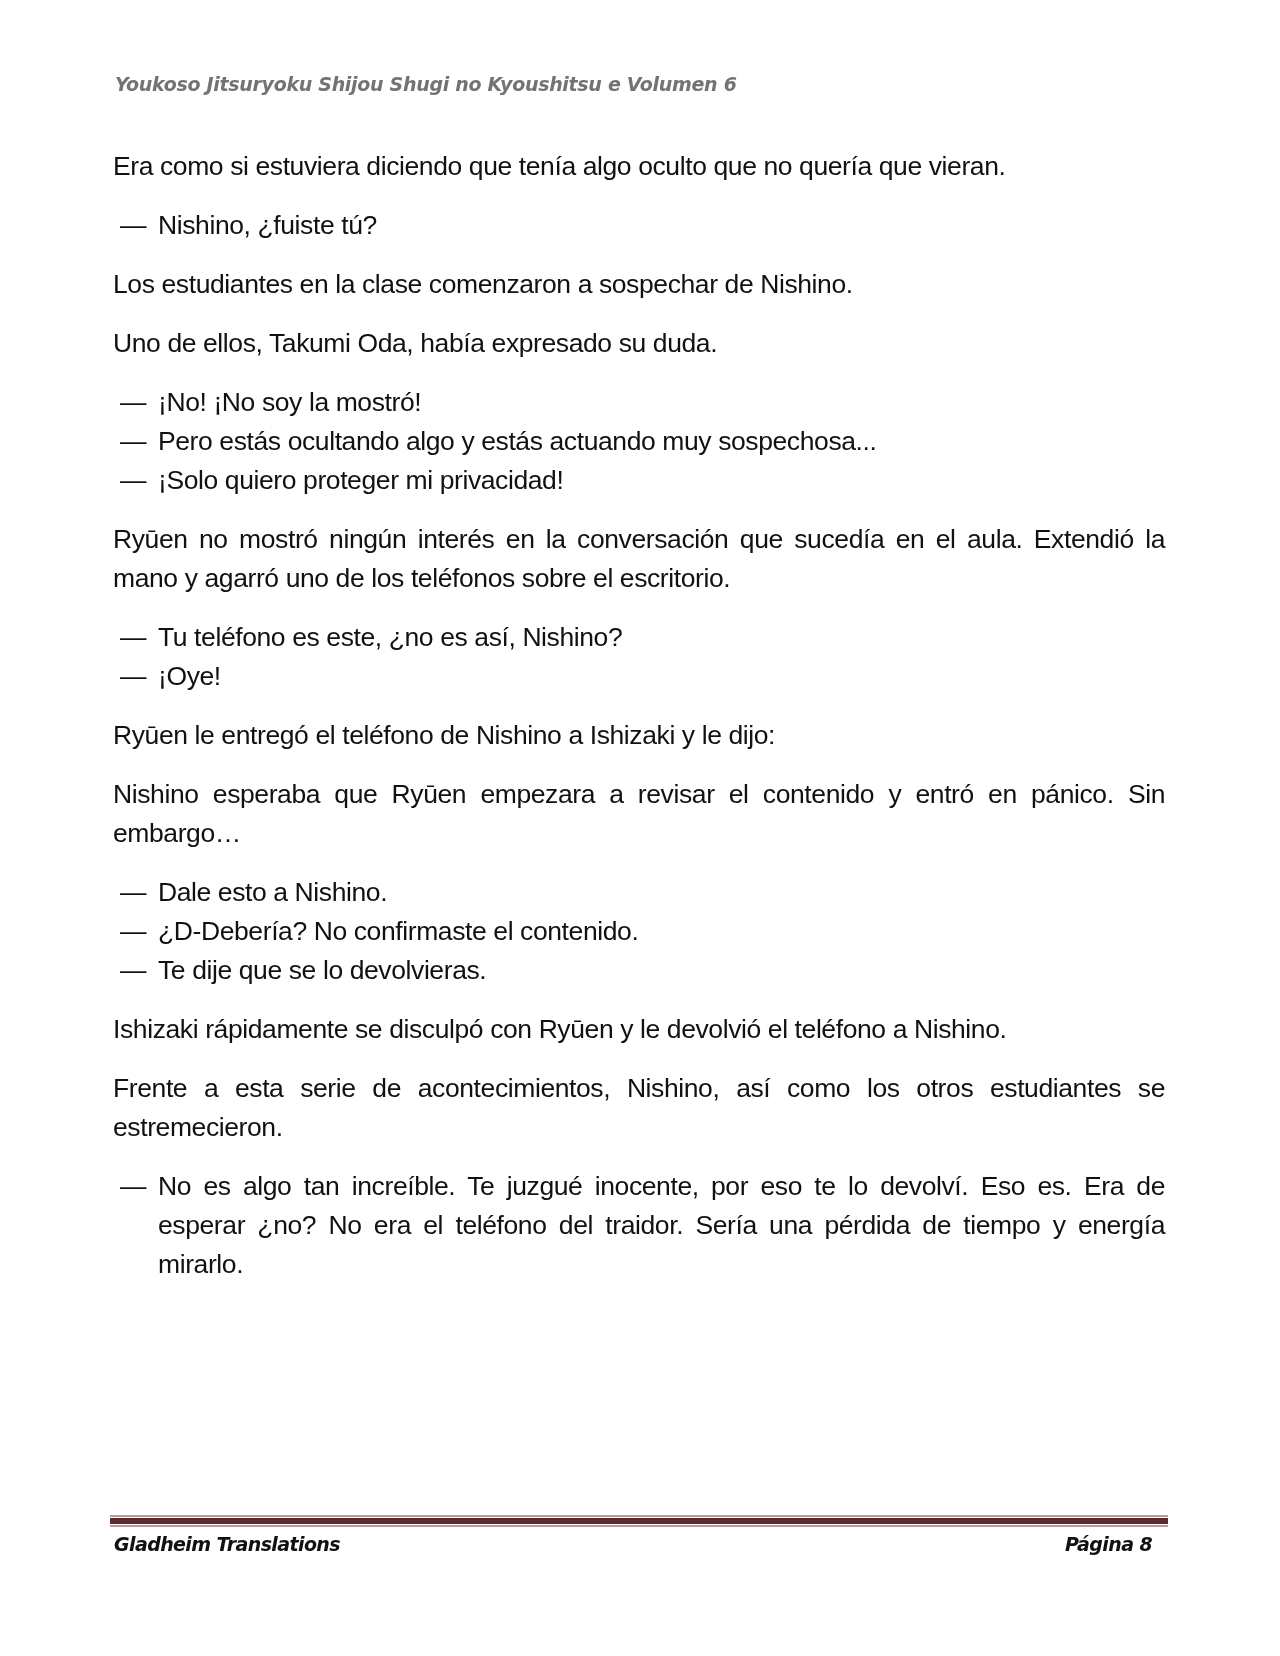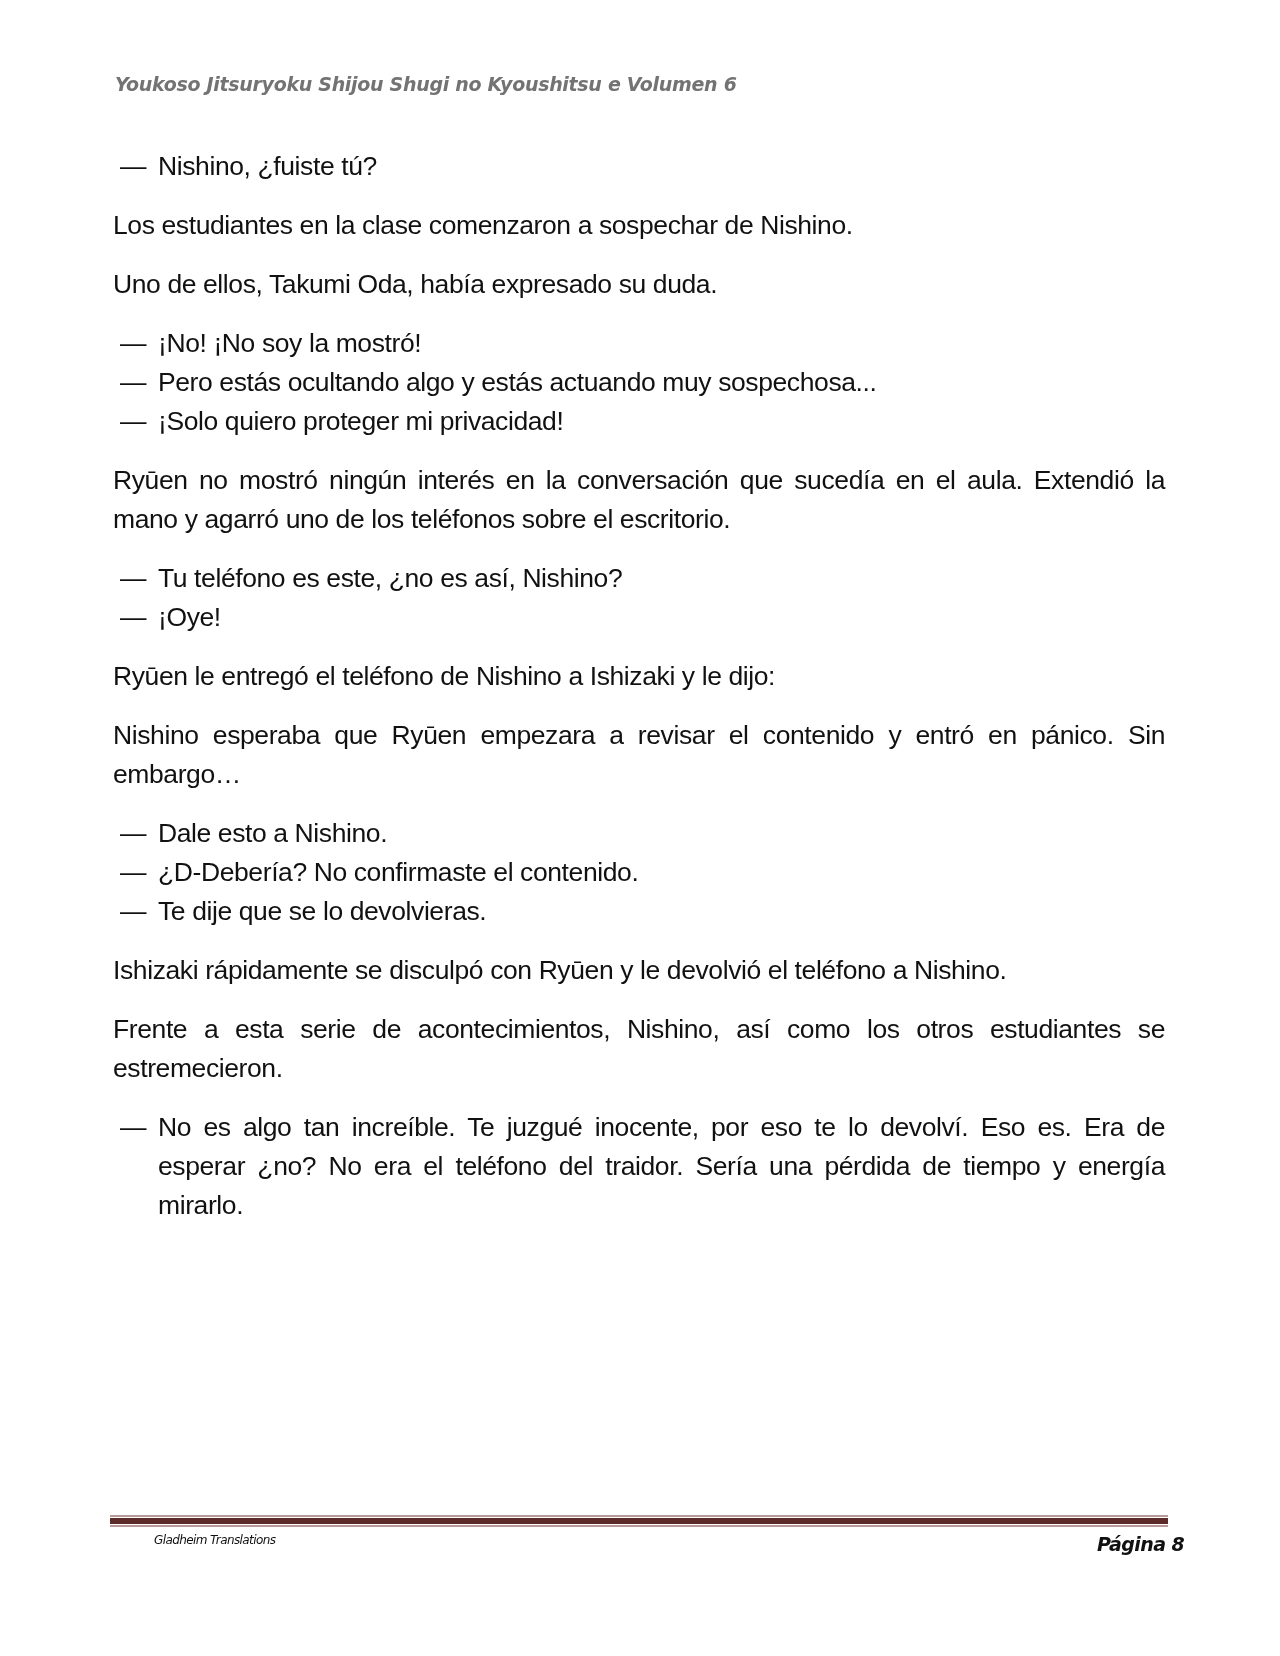"Era como si estuviera diciendo" p.para { html: none -> <p>Era como si estuviera diciendo que tenía algo oculto que no quería que vieran.</p> }
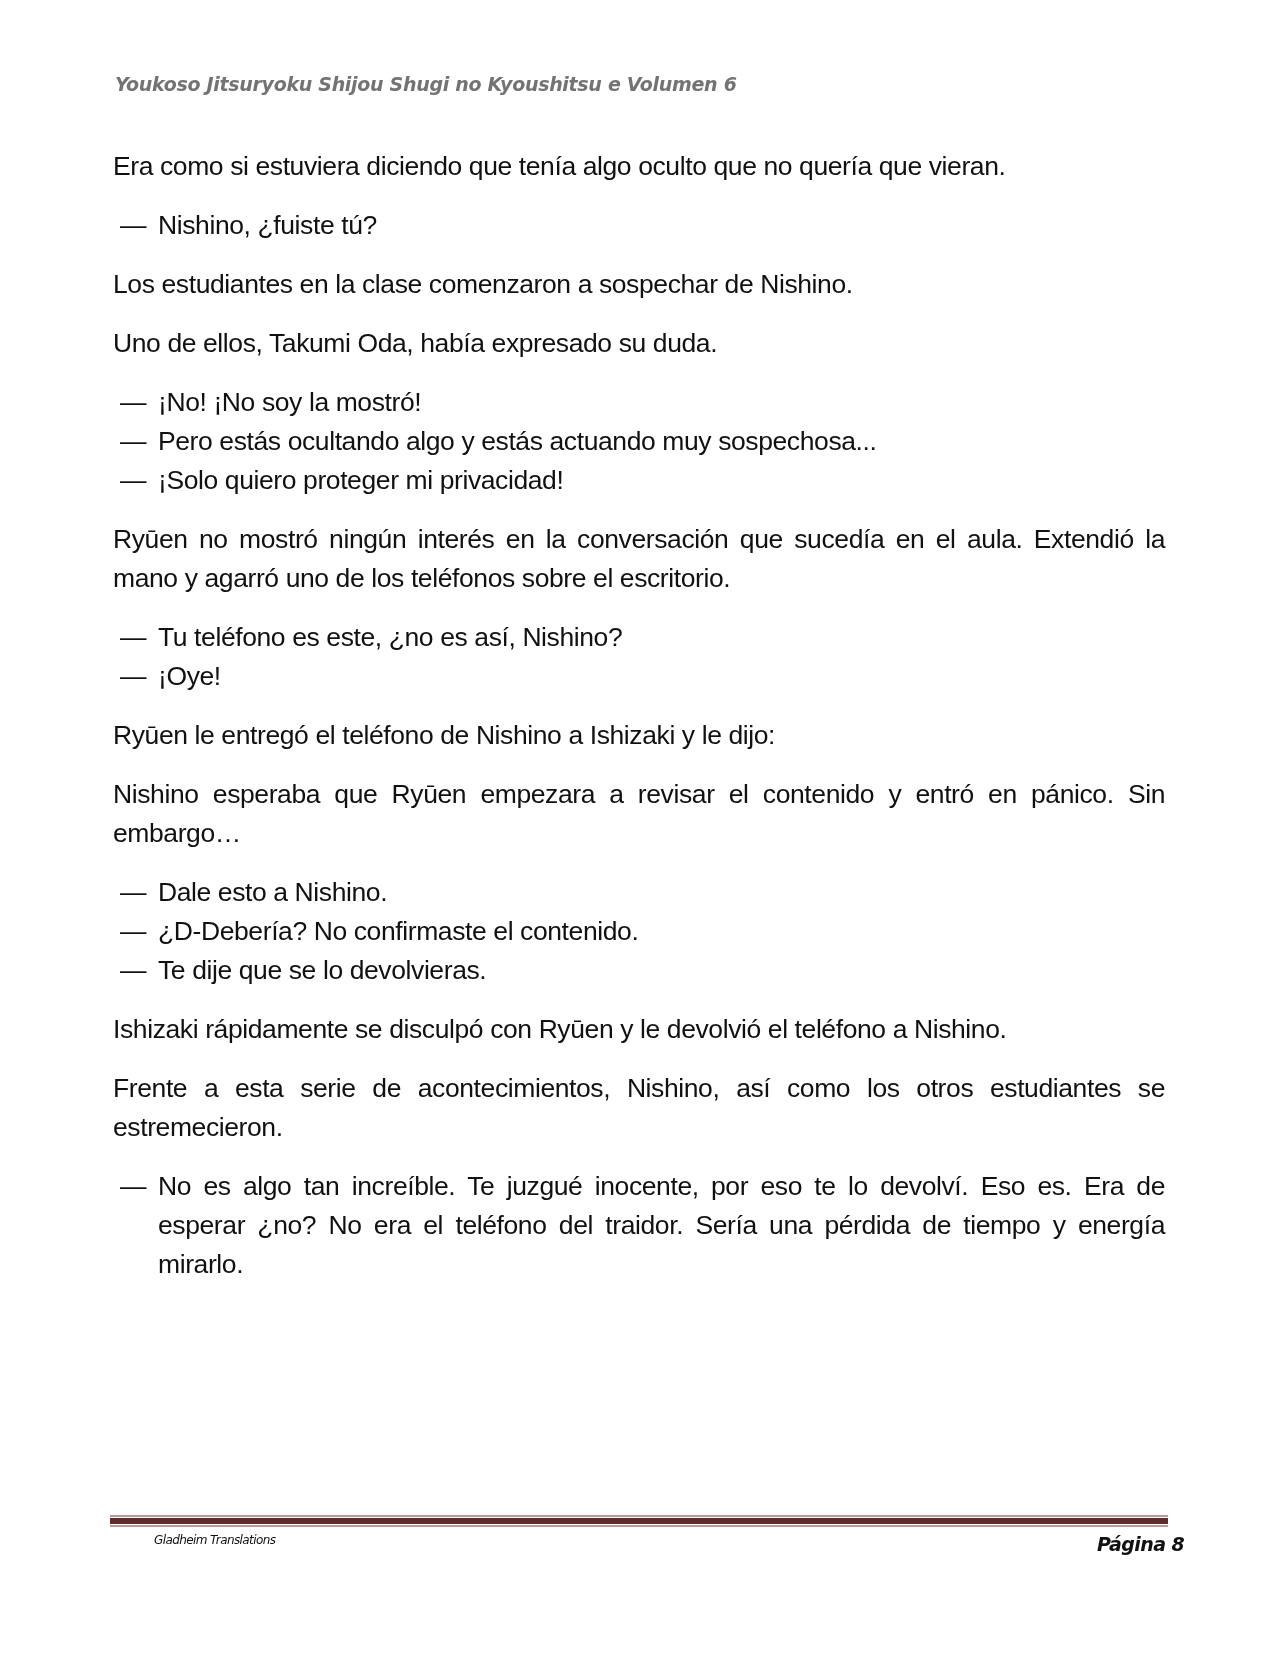"Gladheim Translations" .footer-left { font-size: 12px -> 19px; font-weight: normal -> bold; margin-left: 40px -> none }
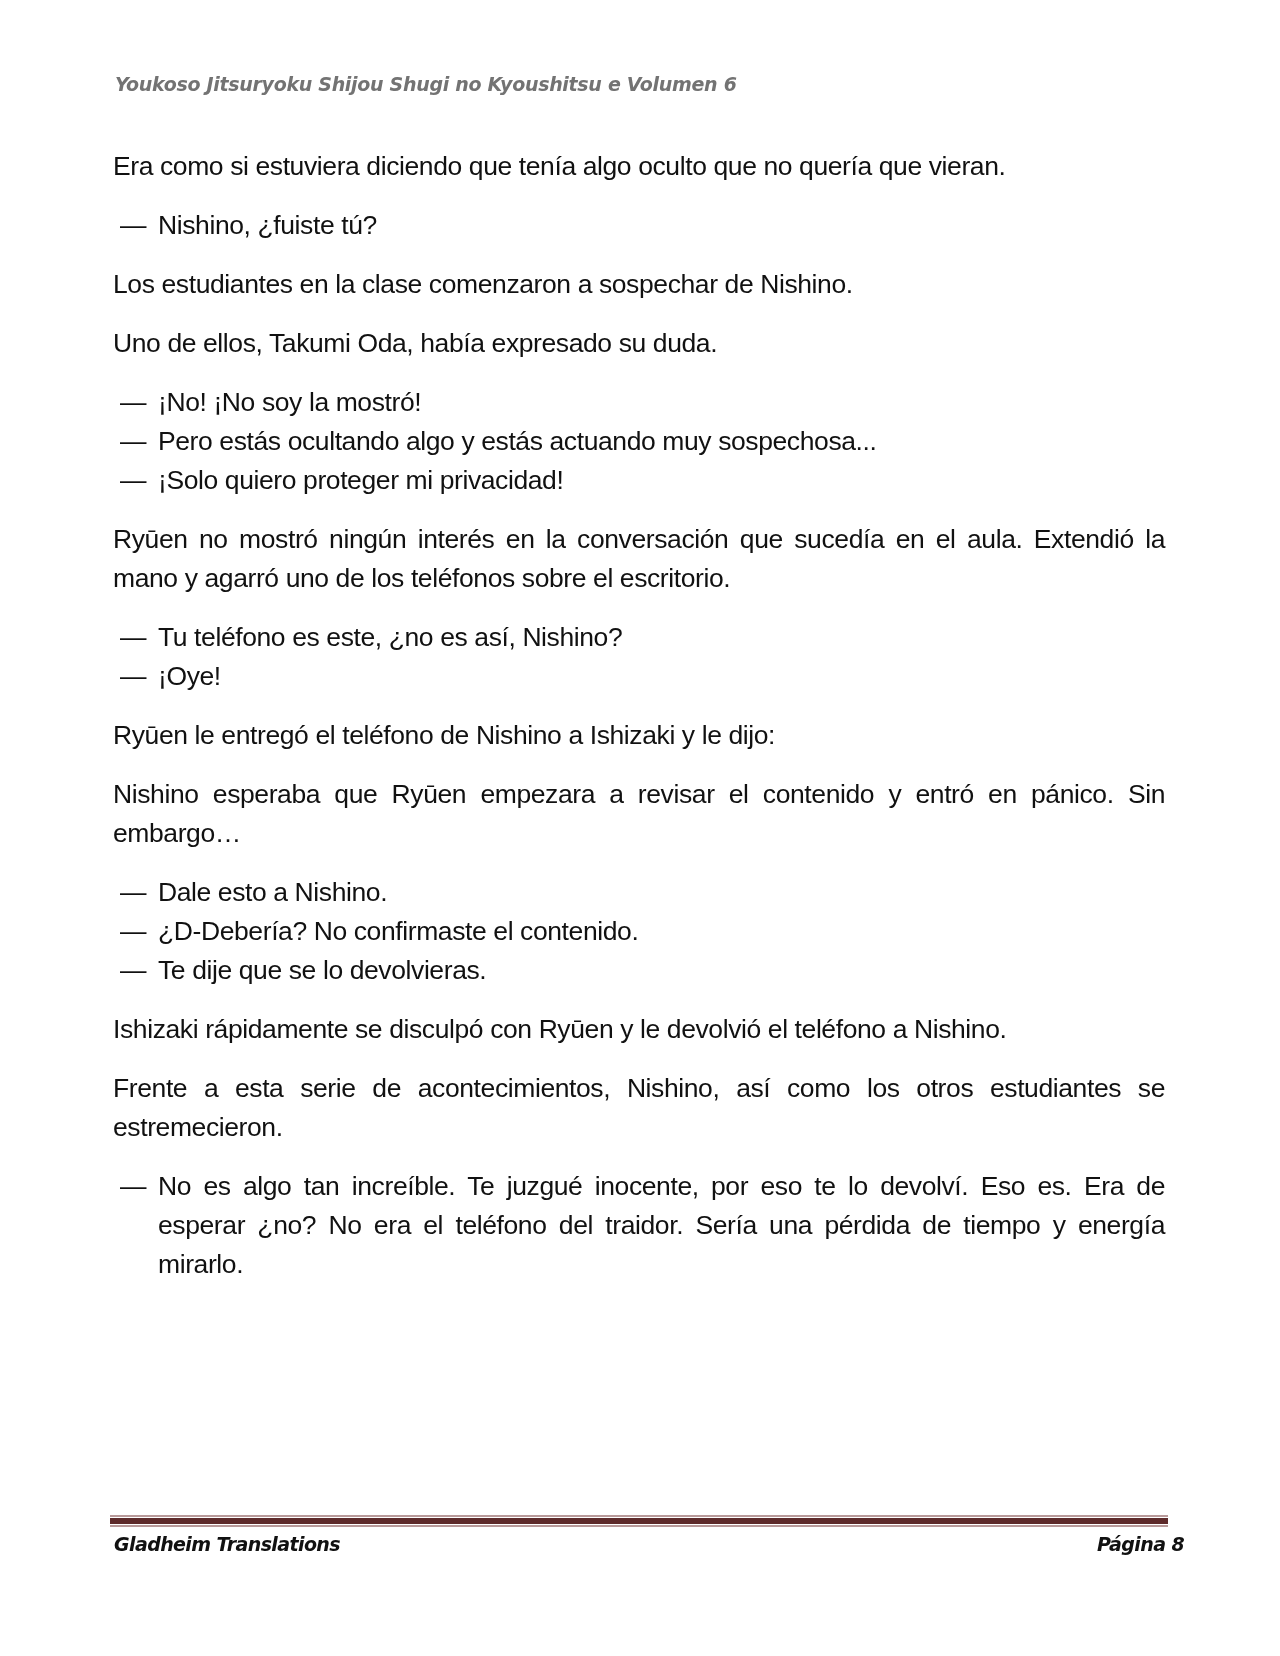"Página 8" .footer-right { right: 96px -> 128px }
